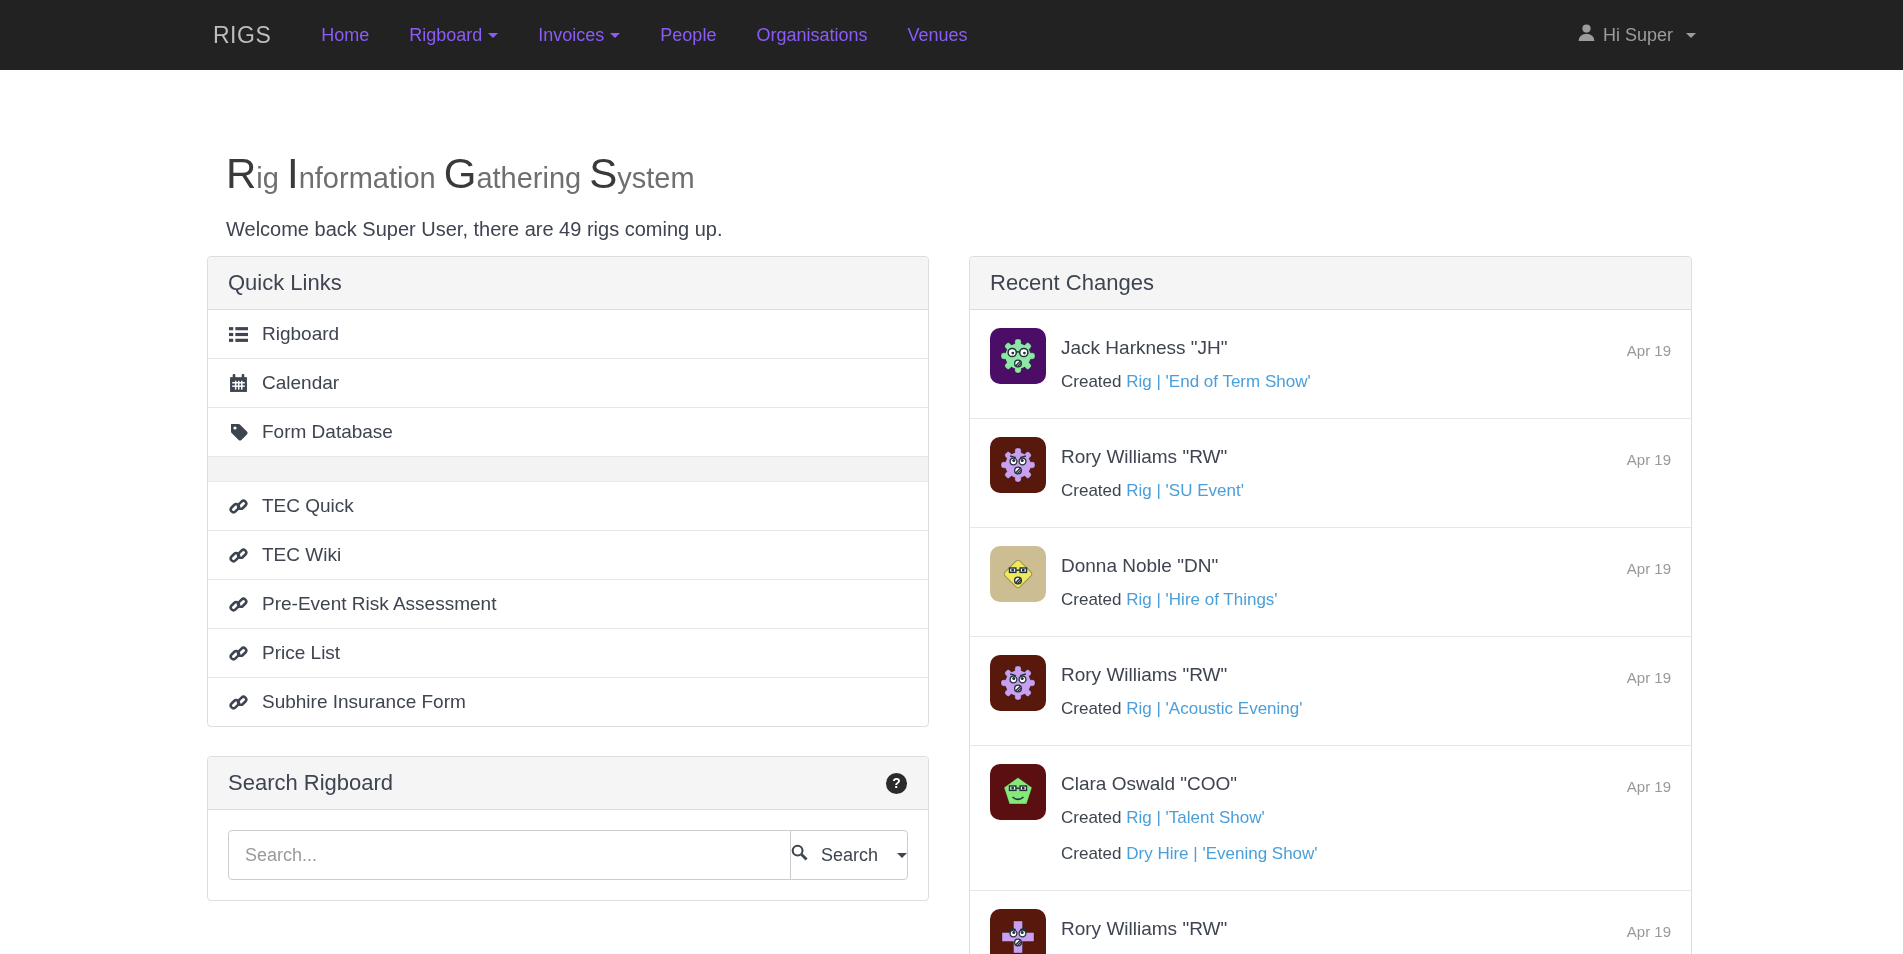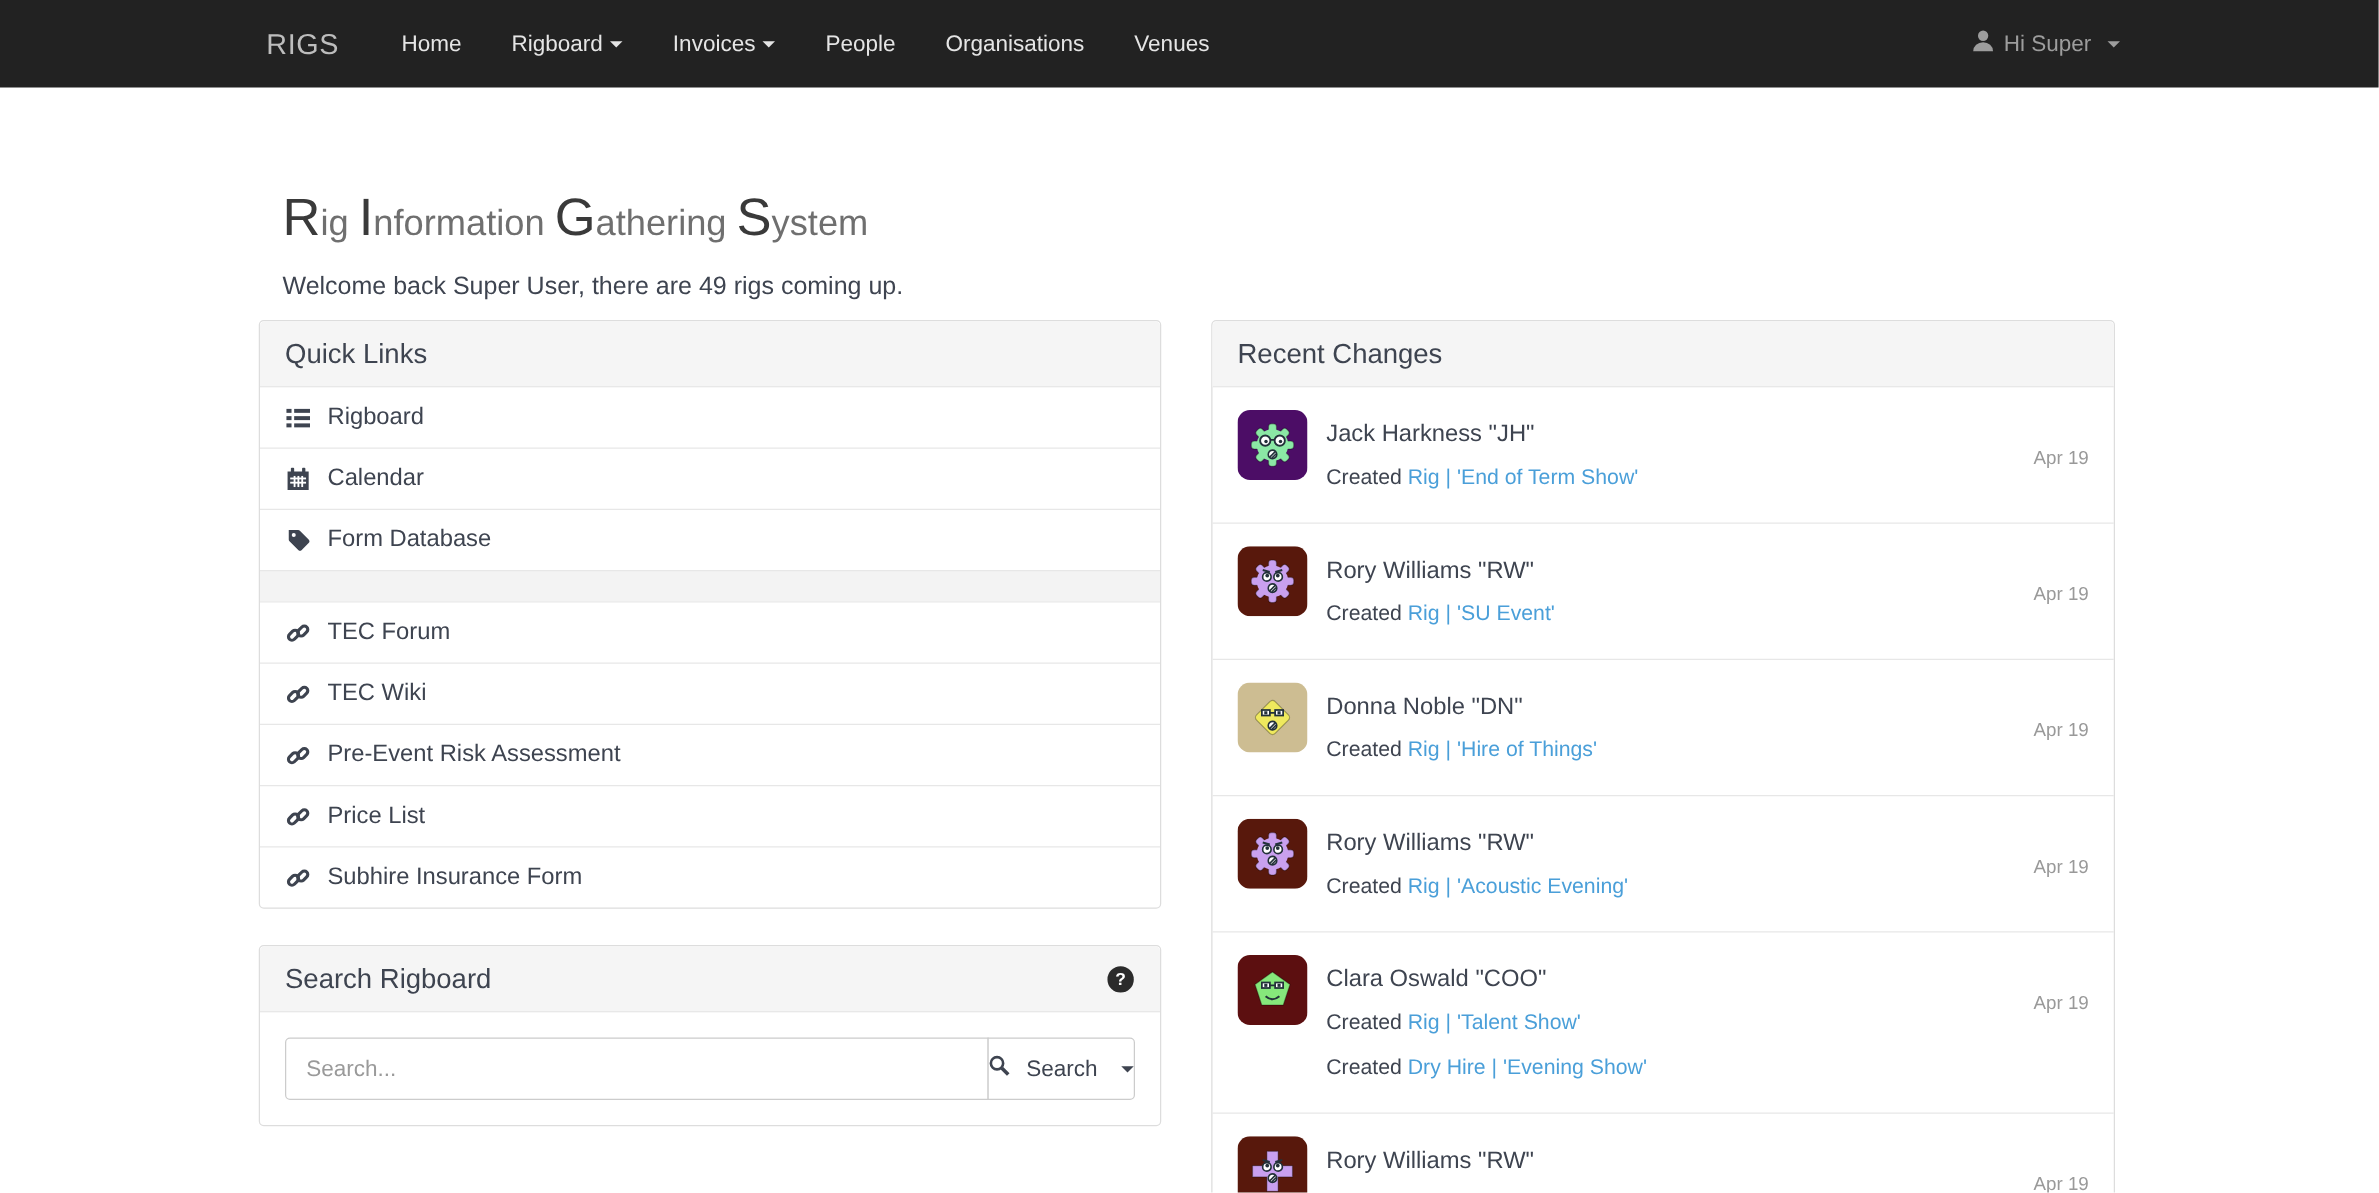"Home" .nav-item { color: #e5e5e5 -> #8b5cf6 }
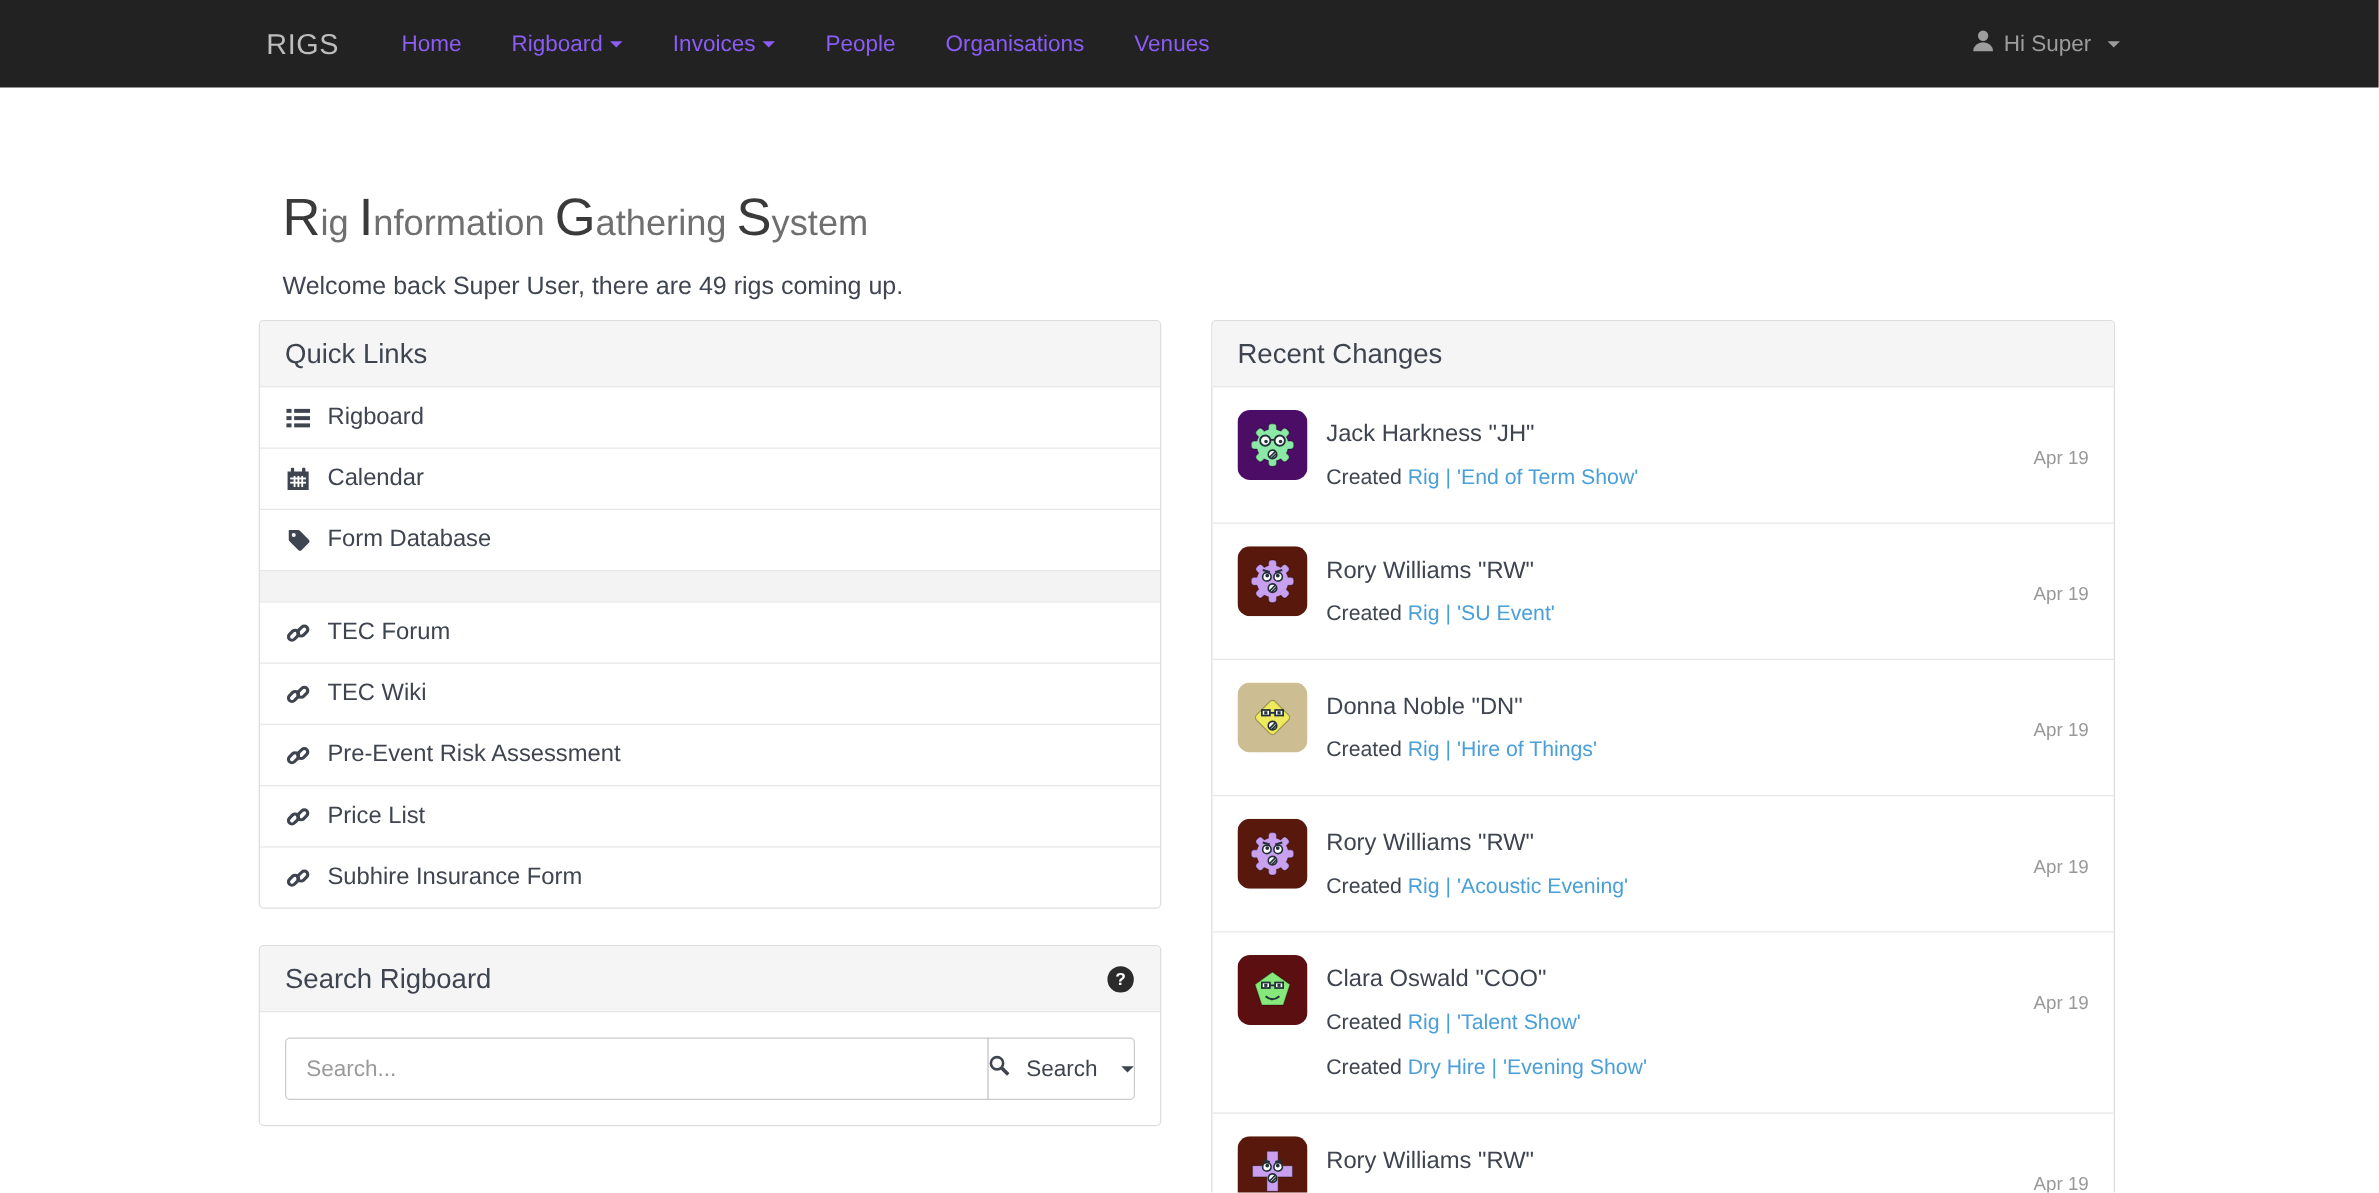"Apr 19" .entry-date { top: 48px -> 32px }
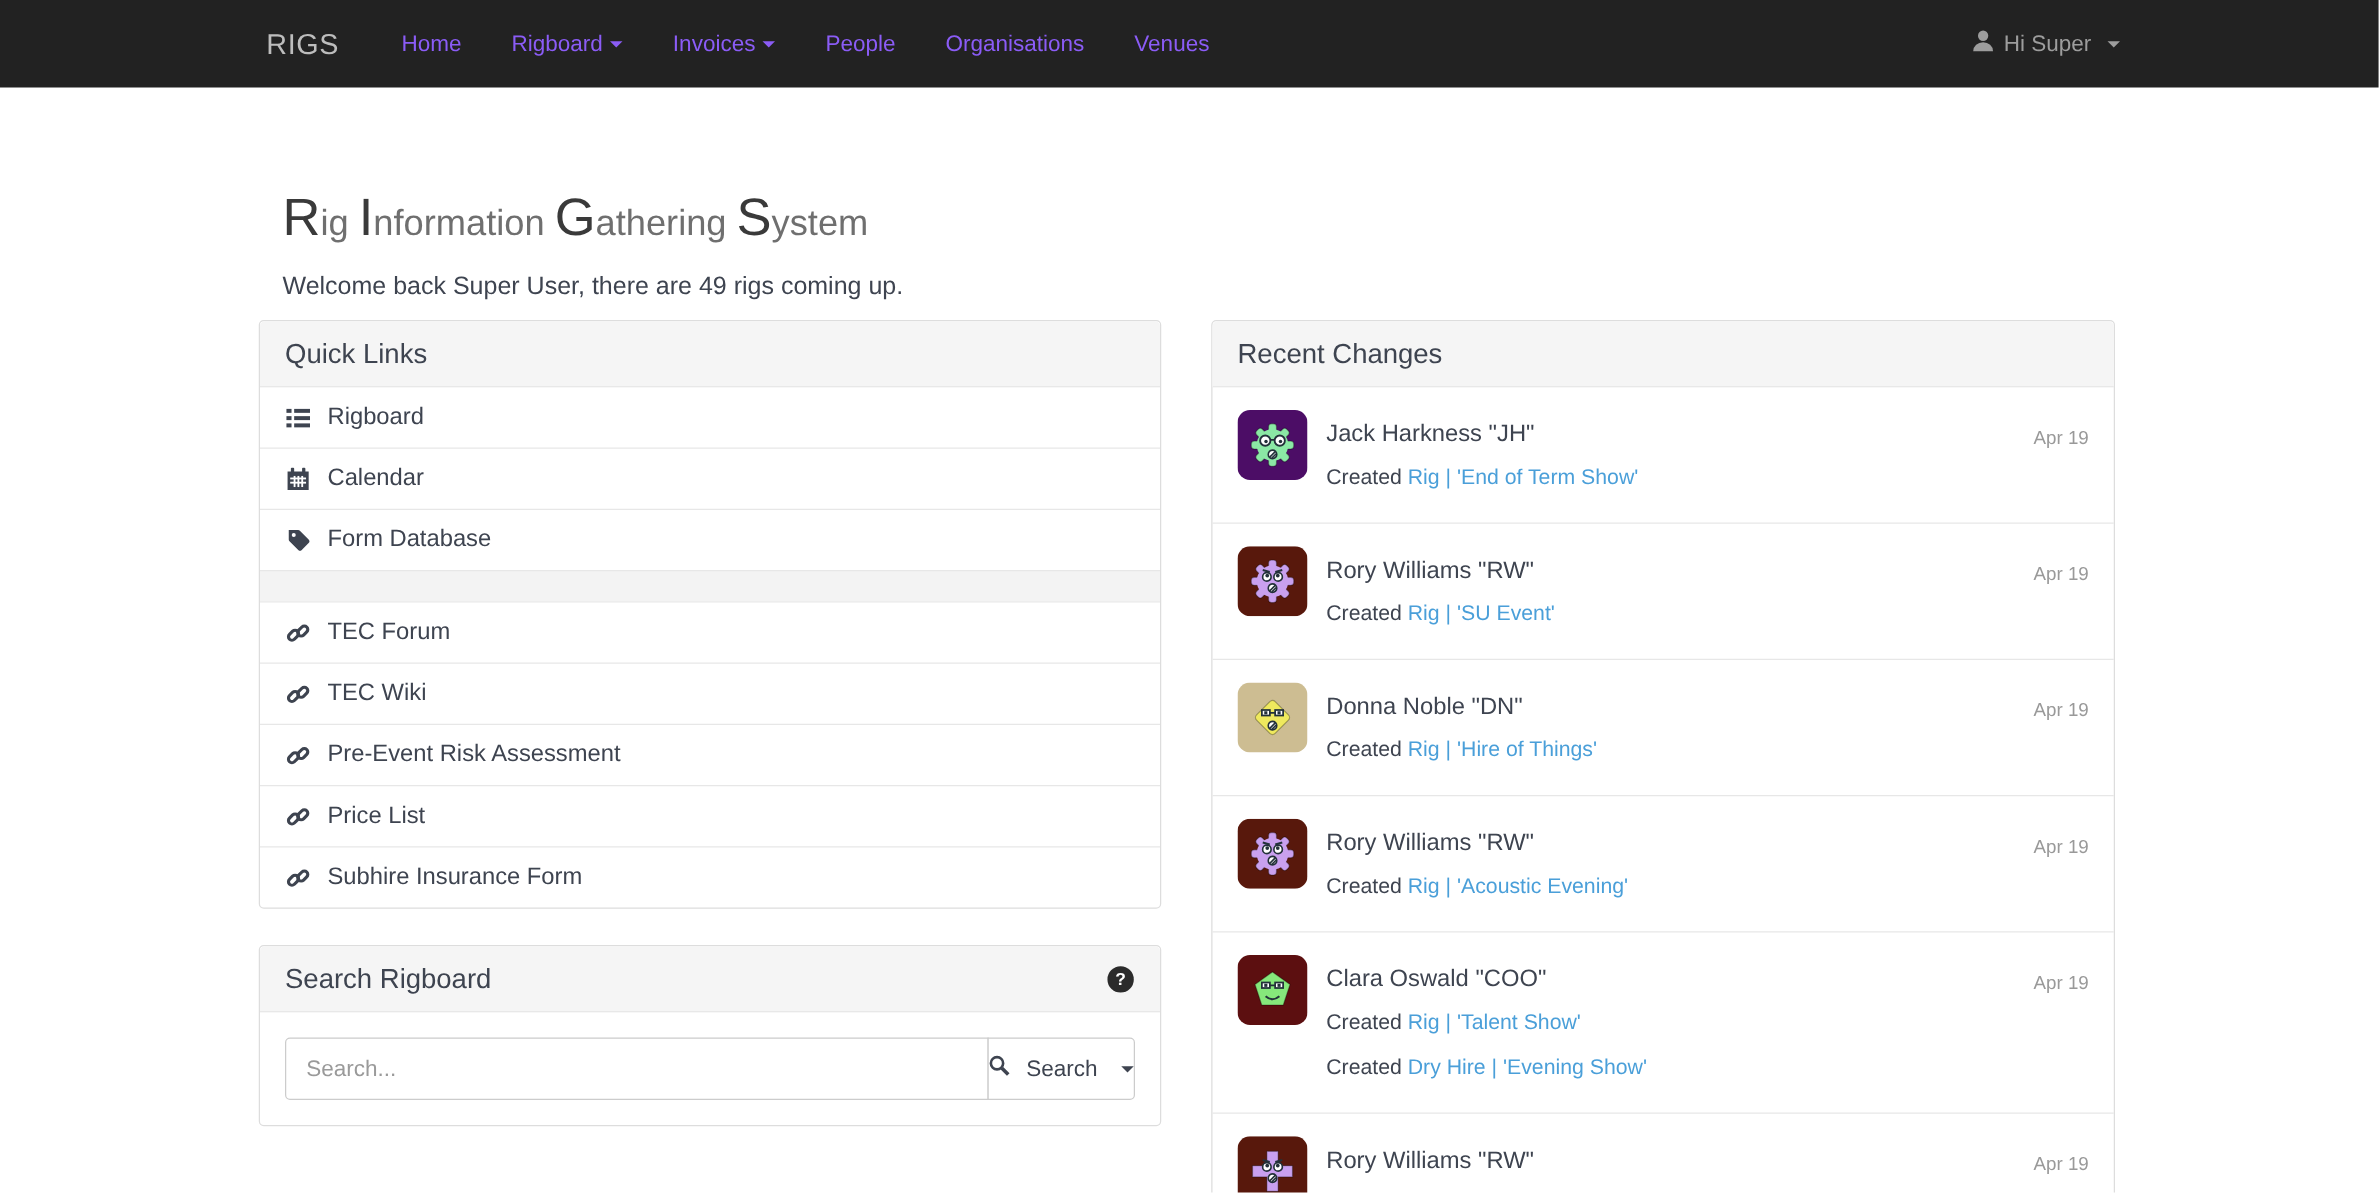"TEC Forum" span { text: Forum -> Quick }
